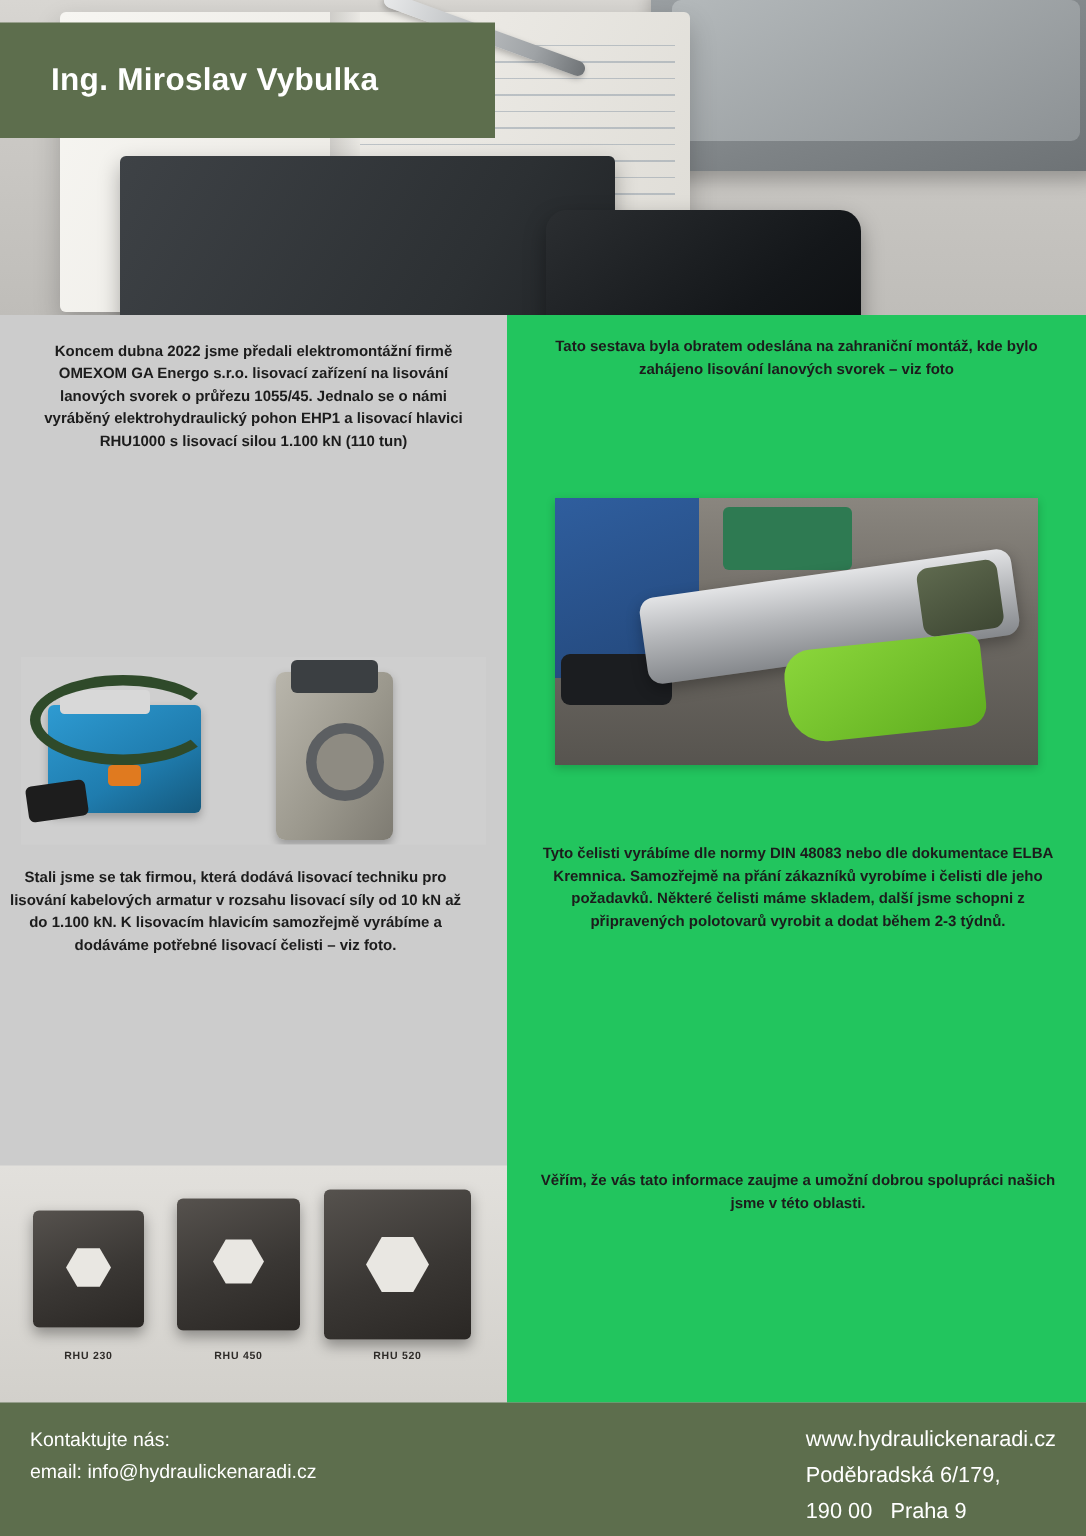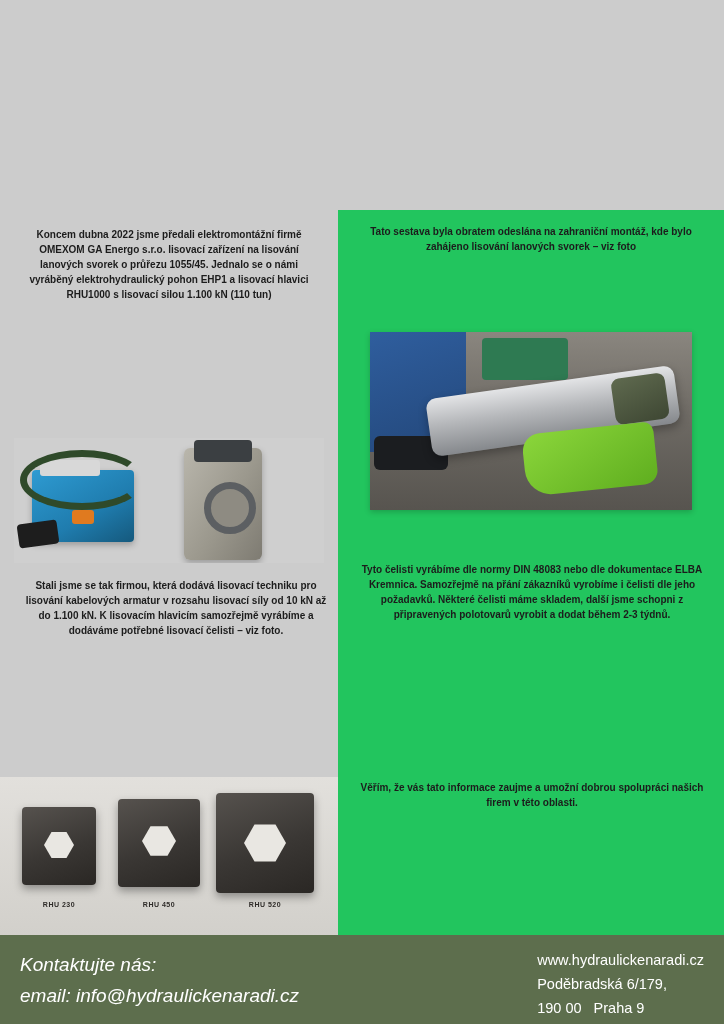"Ing. Miroslav Vybulka" div.hero { html: none -> <div> <div></div> <div> <div></div> </div> <div> <div></div> <div></div> <div></div> <div></div> </div> <div></div> <div> <h1>Ing. Miroslav Vybulka</h1> </div> </div> }
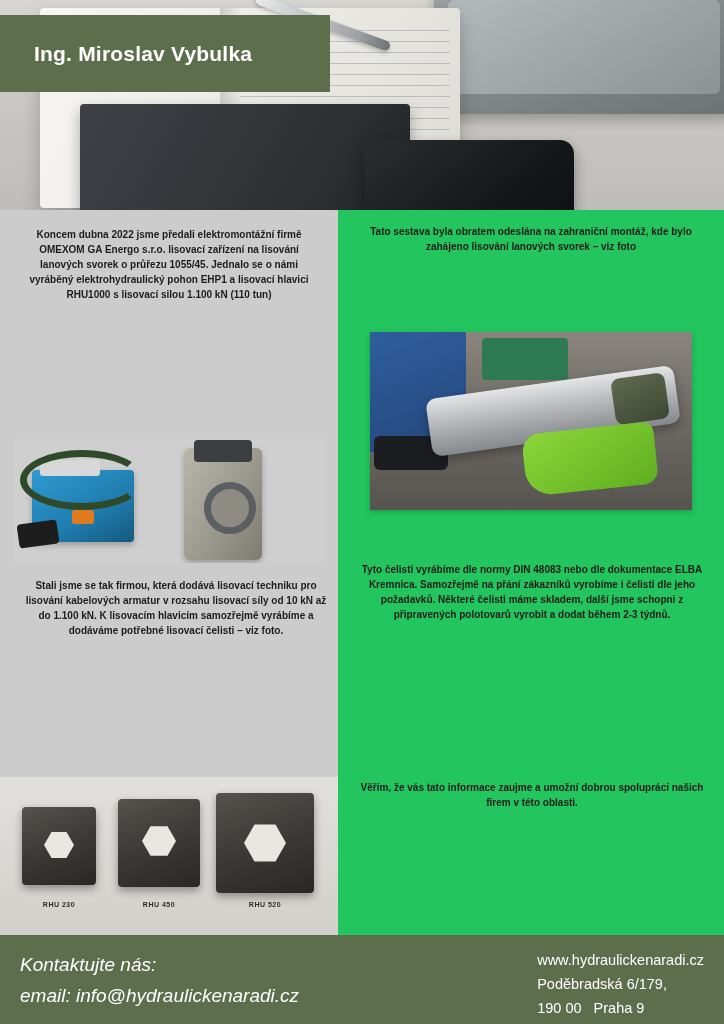"Stali jsme se tak firmou," .l-p2 { left: 25px -> 6px }
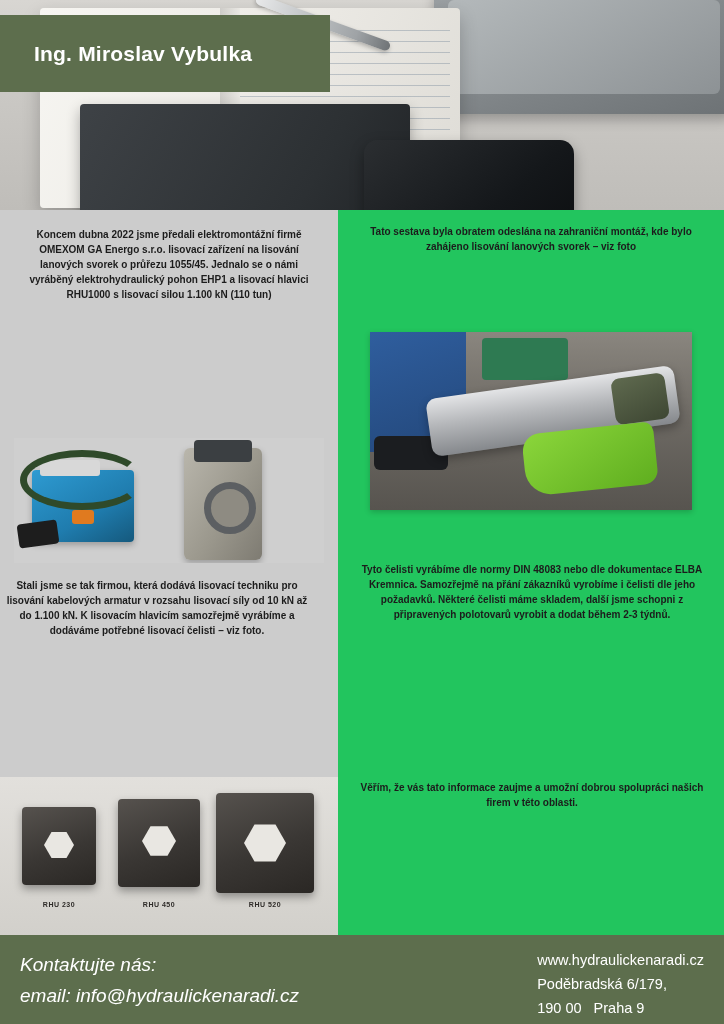"Věřím, že vás tato informace" p.para { text: firem -> jsme }
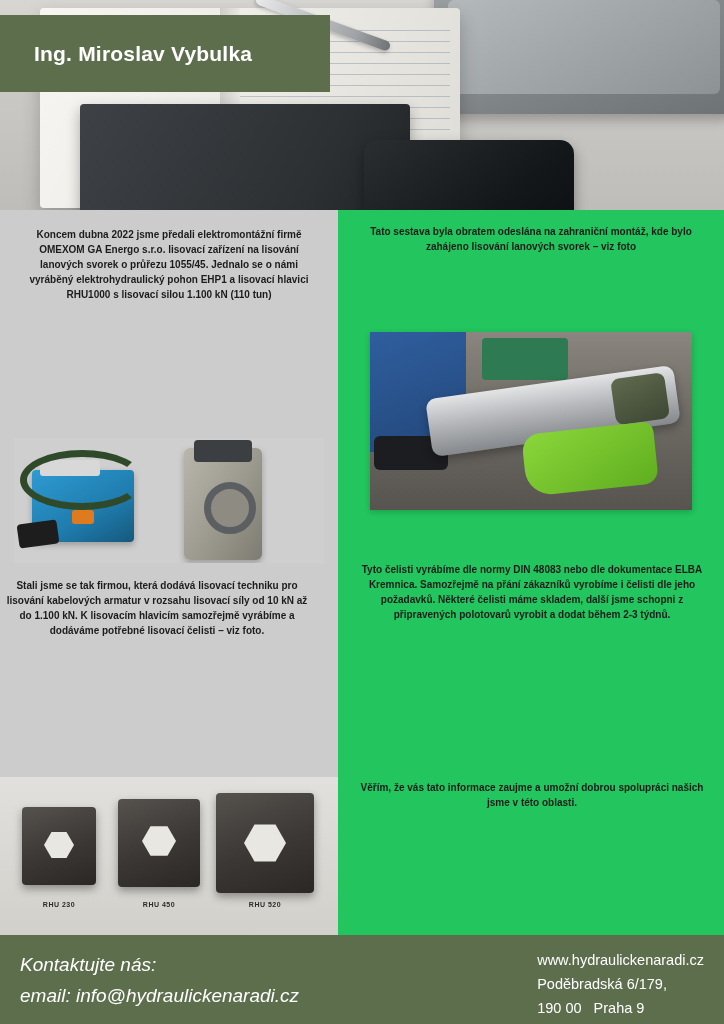"Kontaktujte nás:" .footer-left { font-size: 19px -> 13px; font-style: italic -> none }
